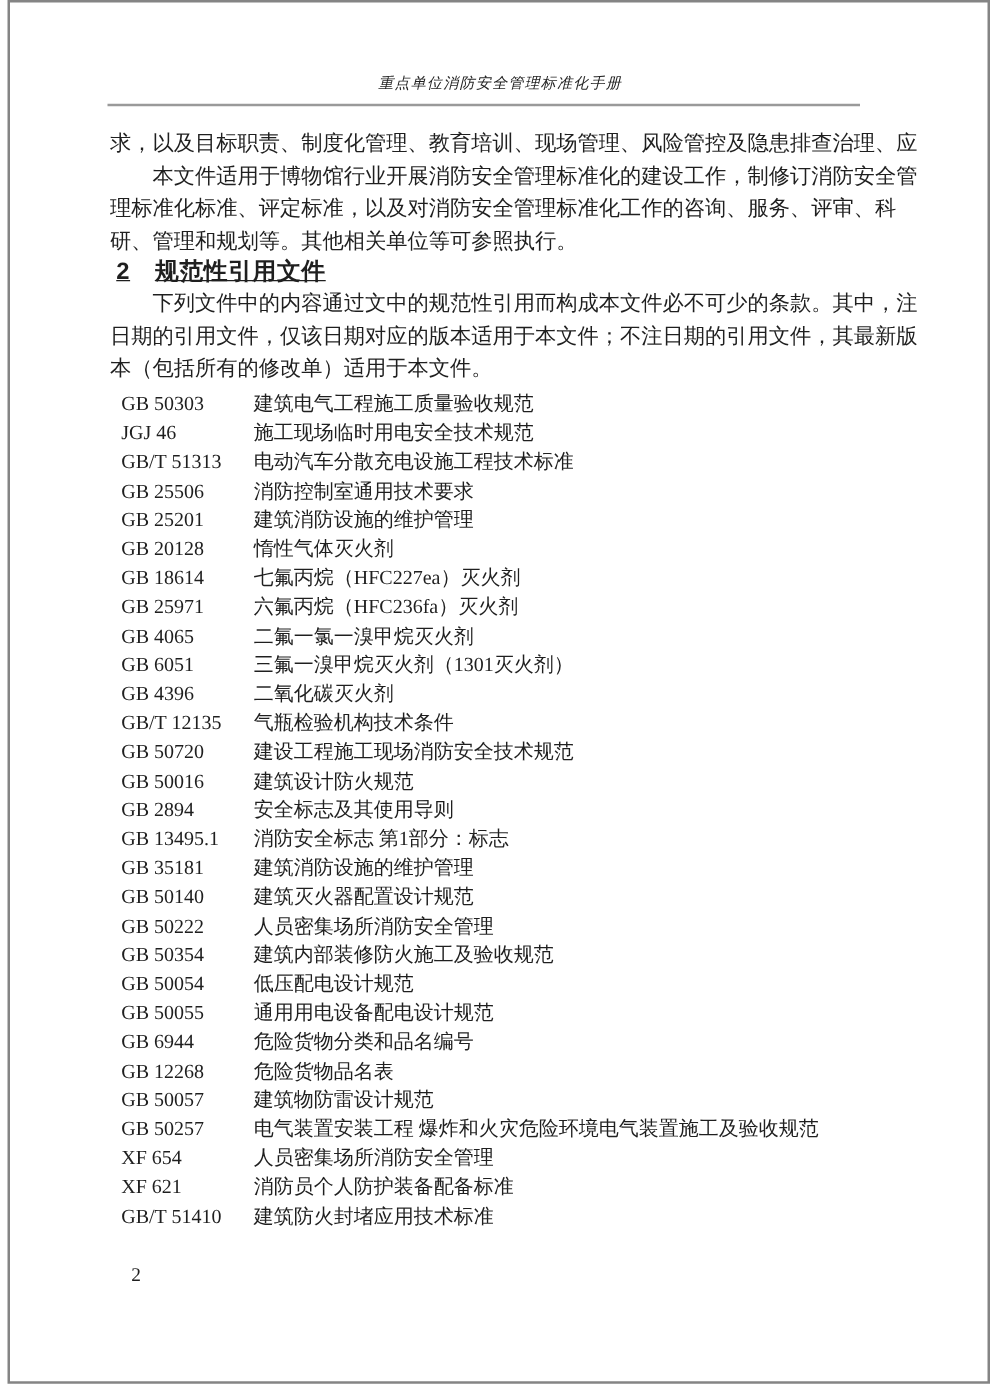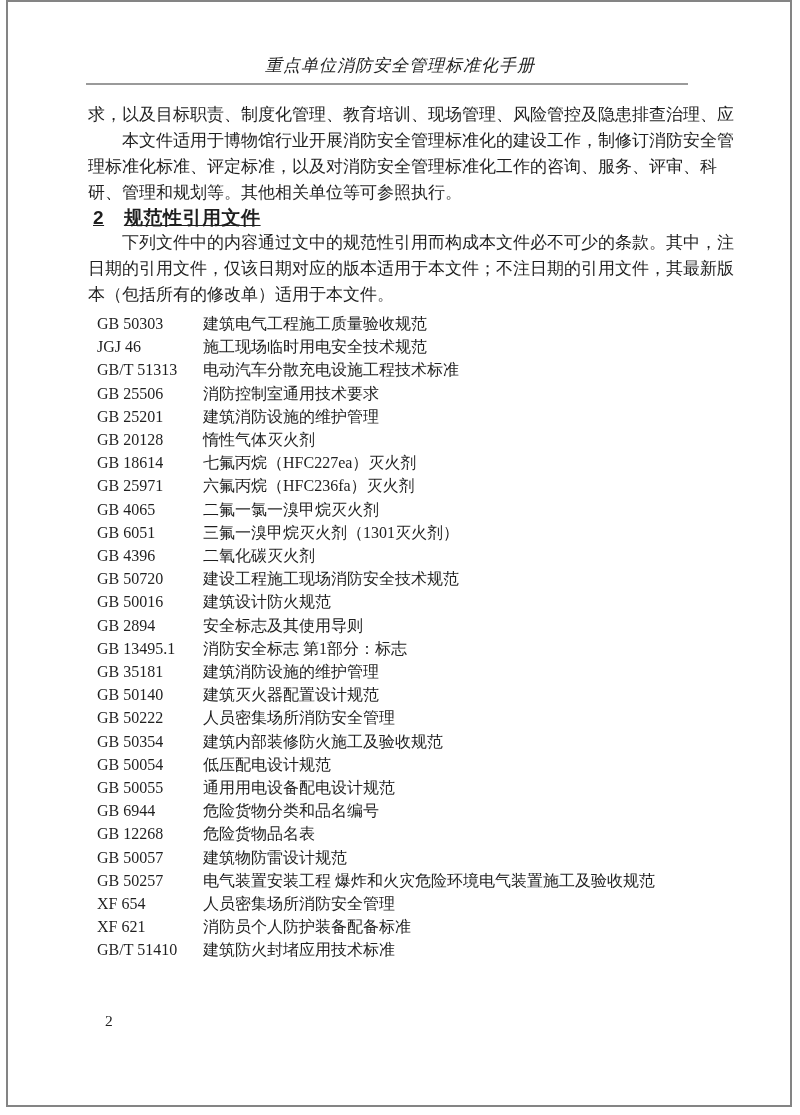"重点单位消防安全管理标准化手册" .running-title { font-size: 17px -> 12px }
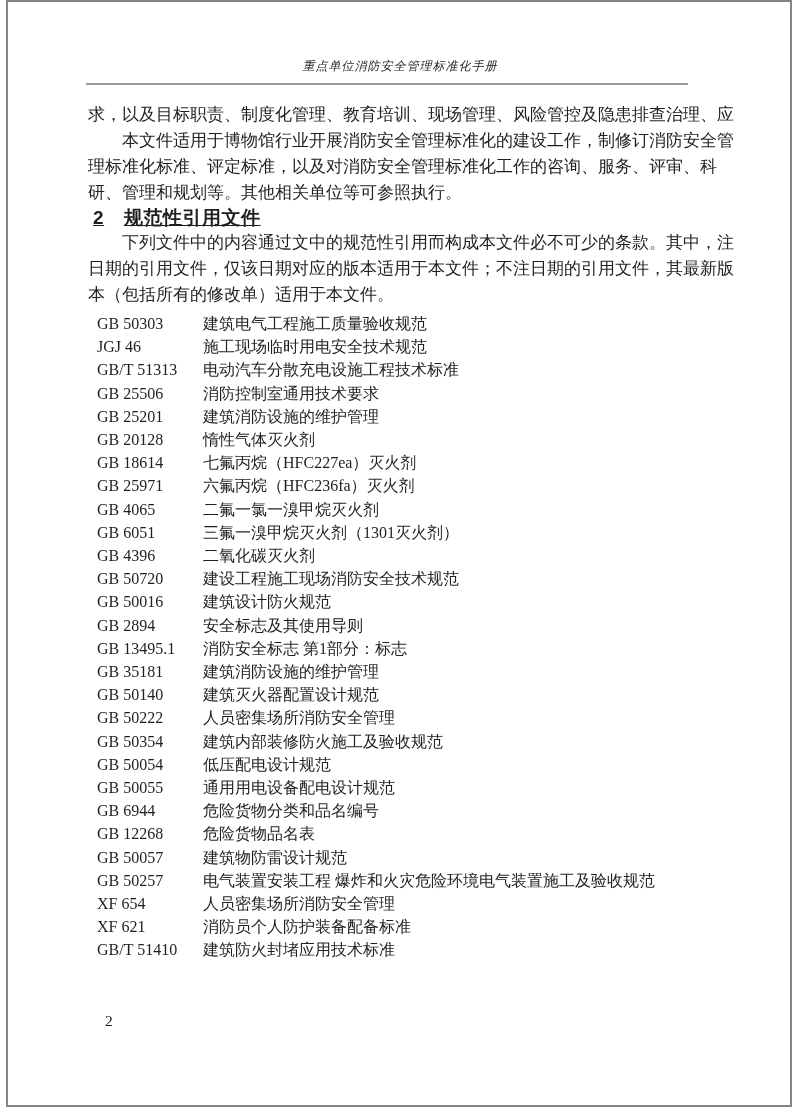"GB/T 12135" div.ref-row { html: none -> <div> <span>GB/T 12135</span> <span>气瓶检验机构技术条件</span> </div> }
